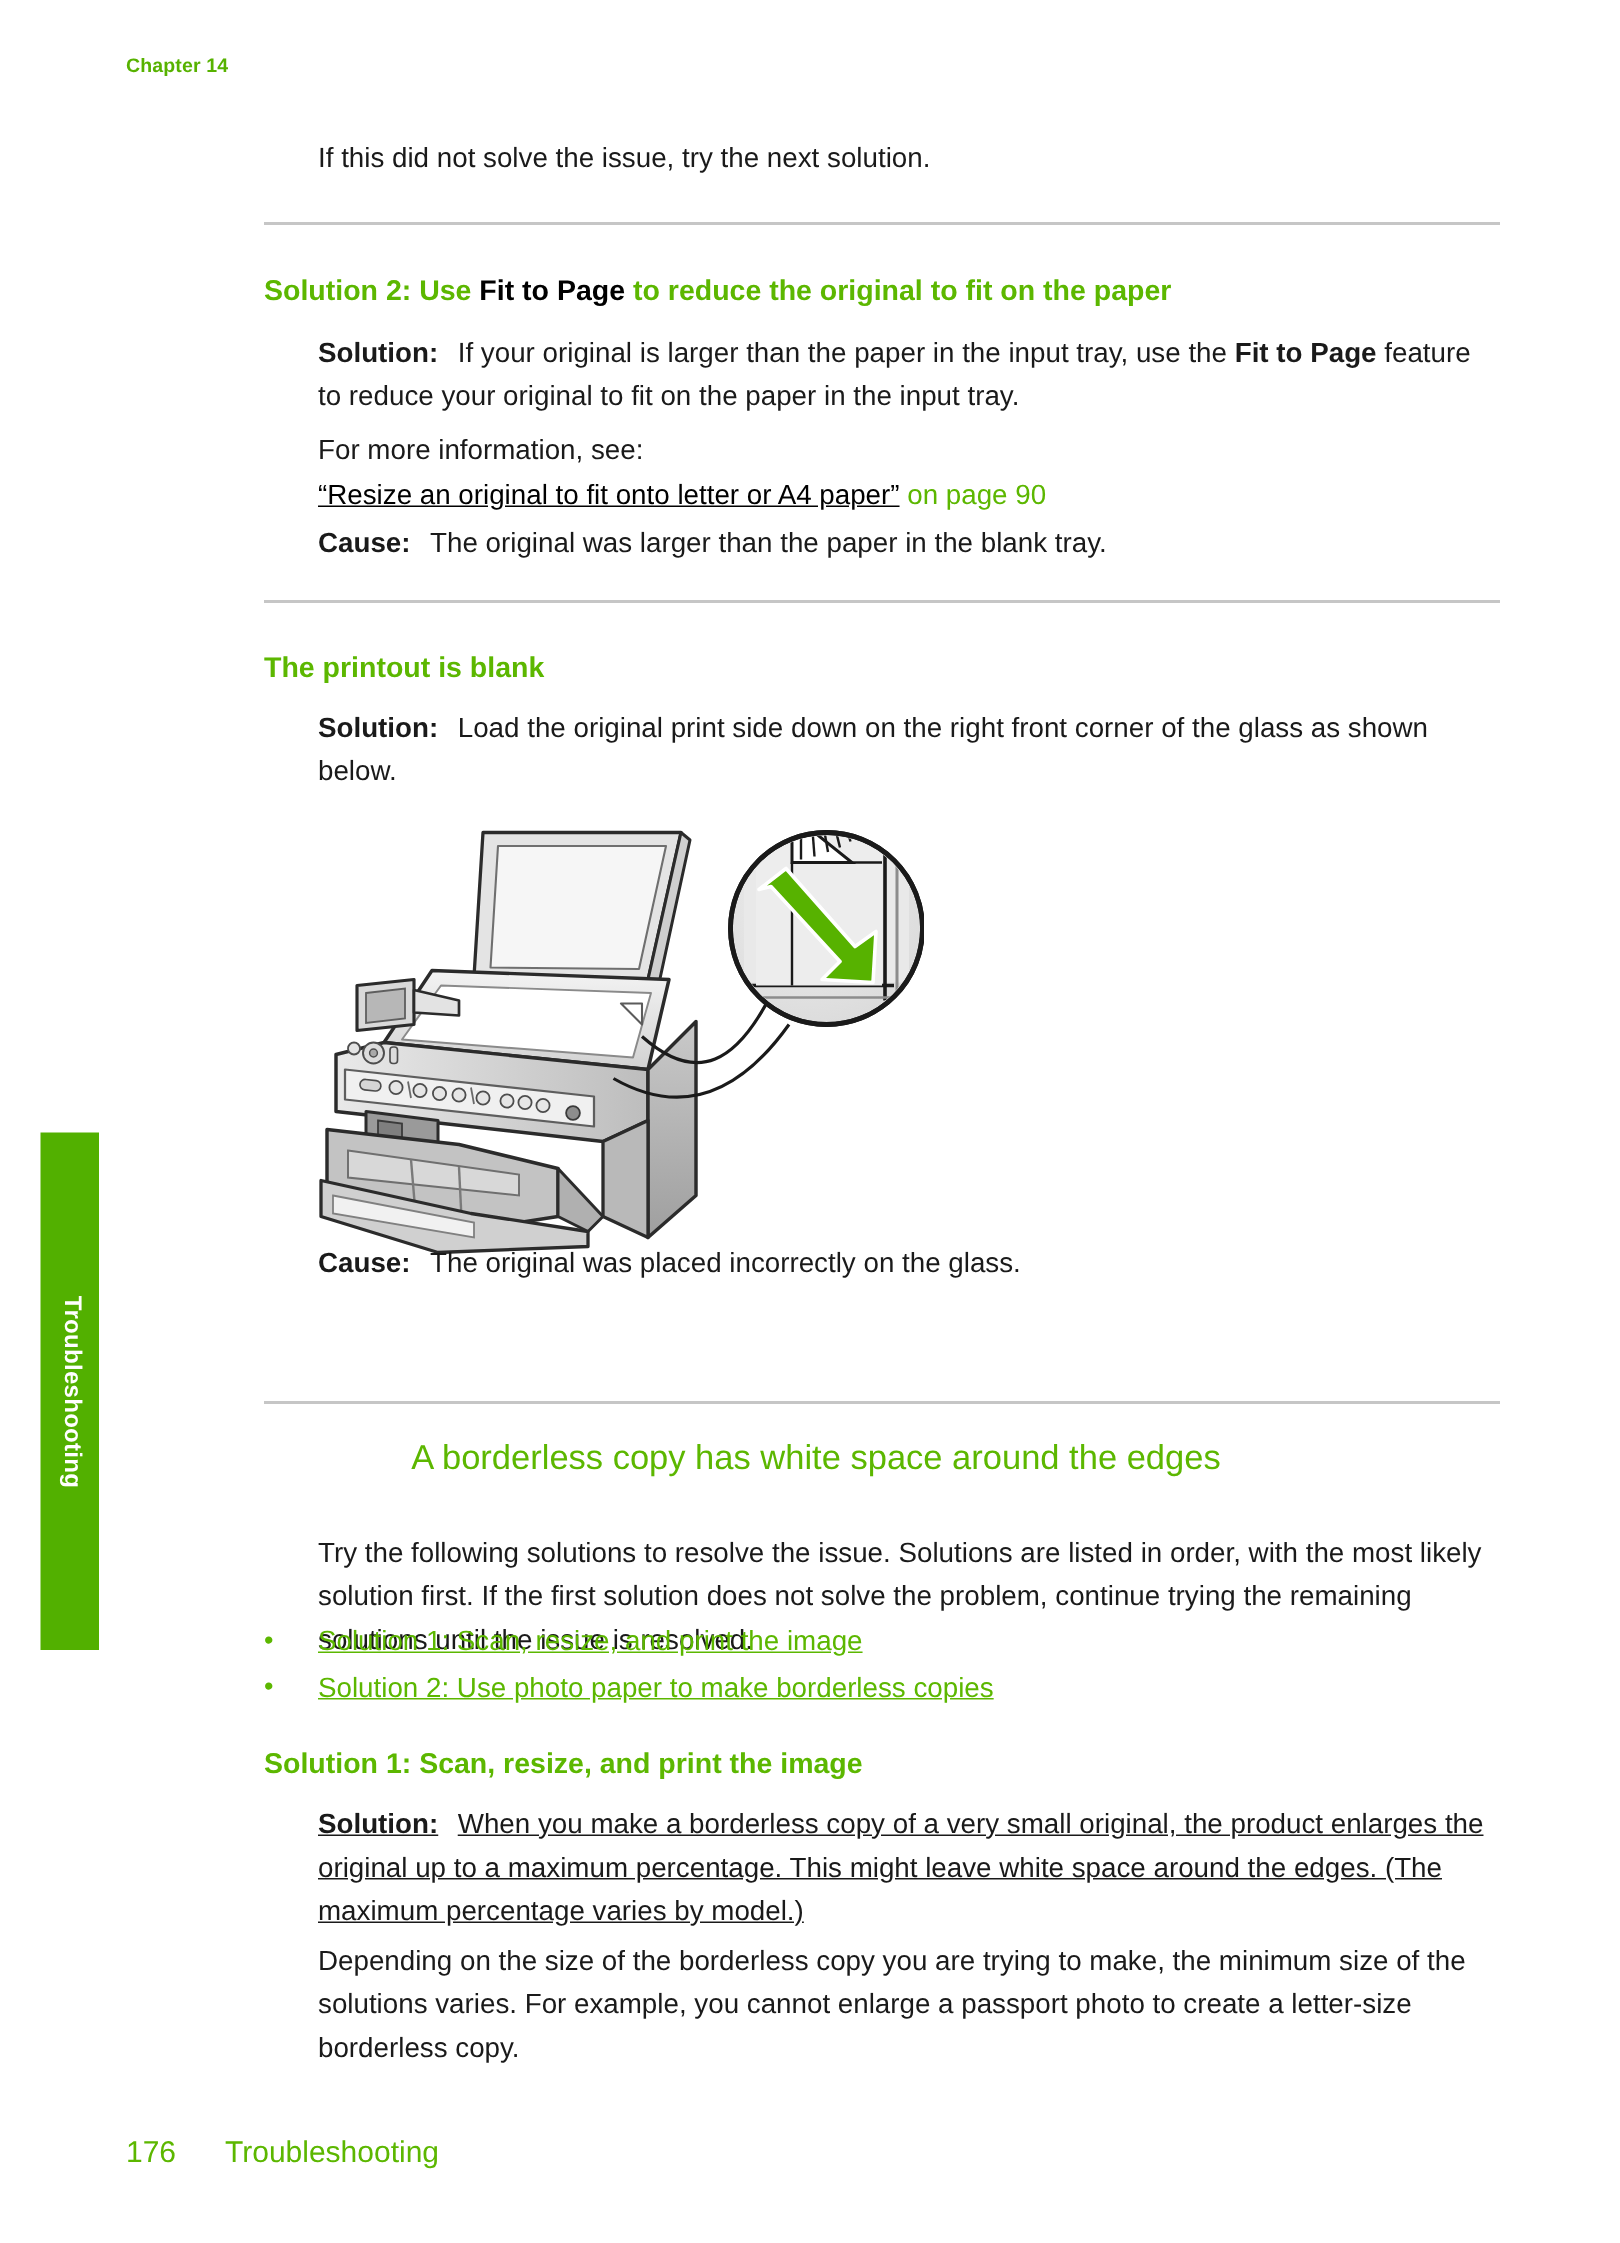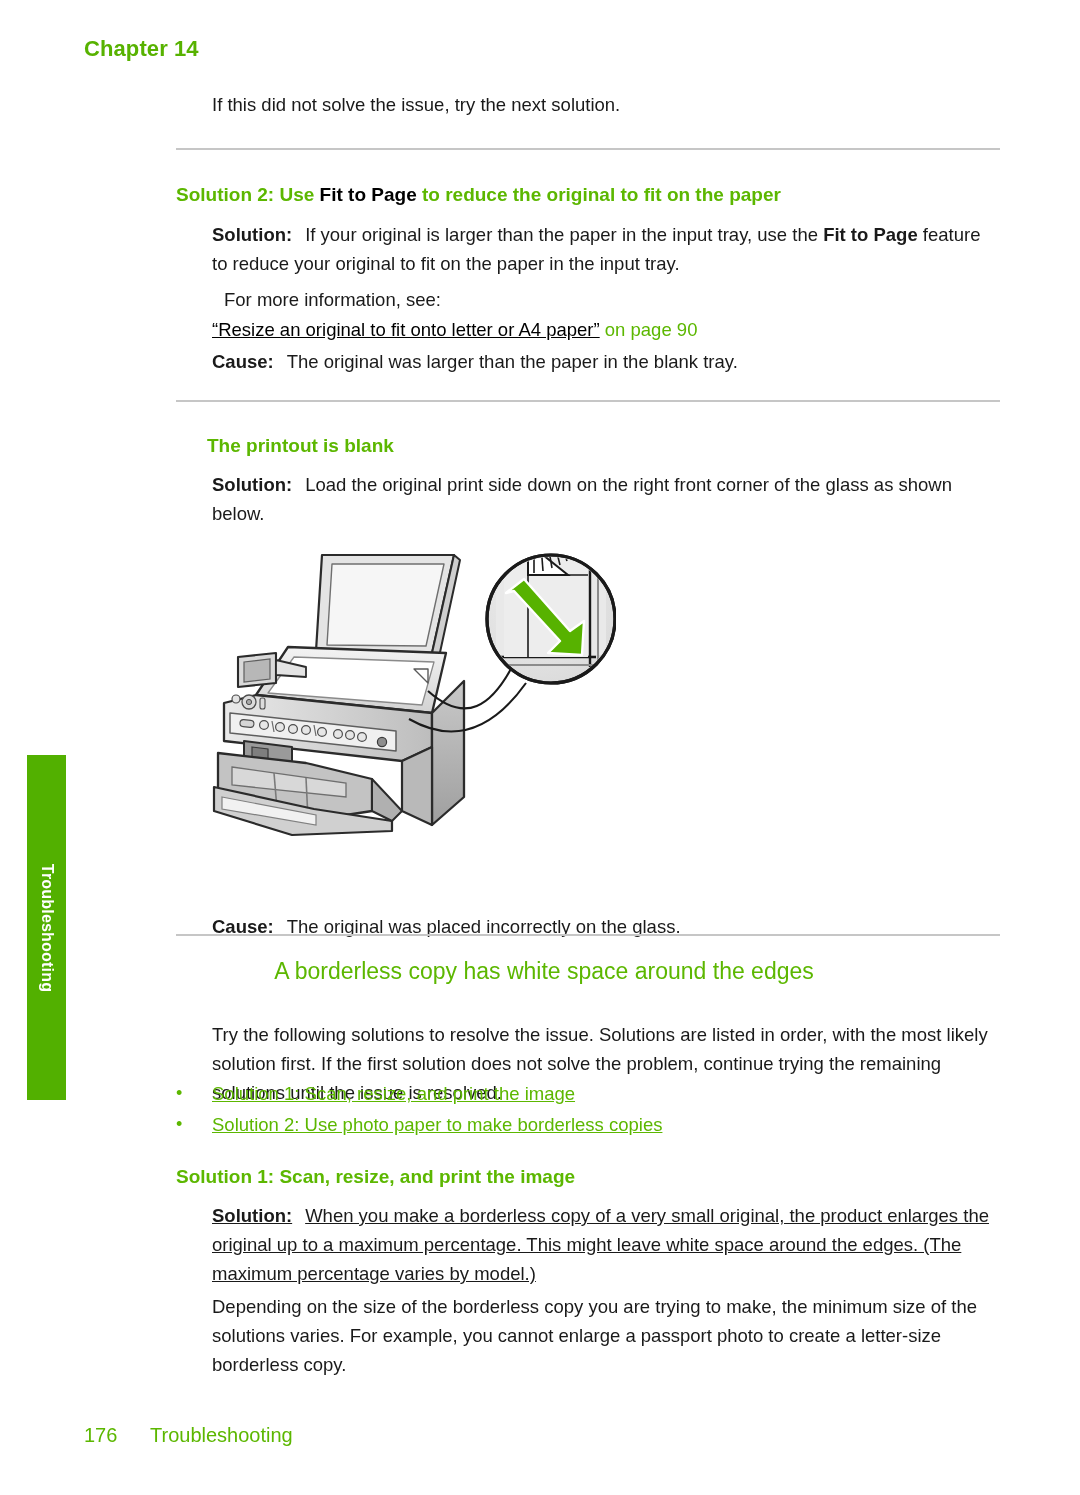"Chapter 14" .chapter-header { font-size: 22px -> 13px }
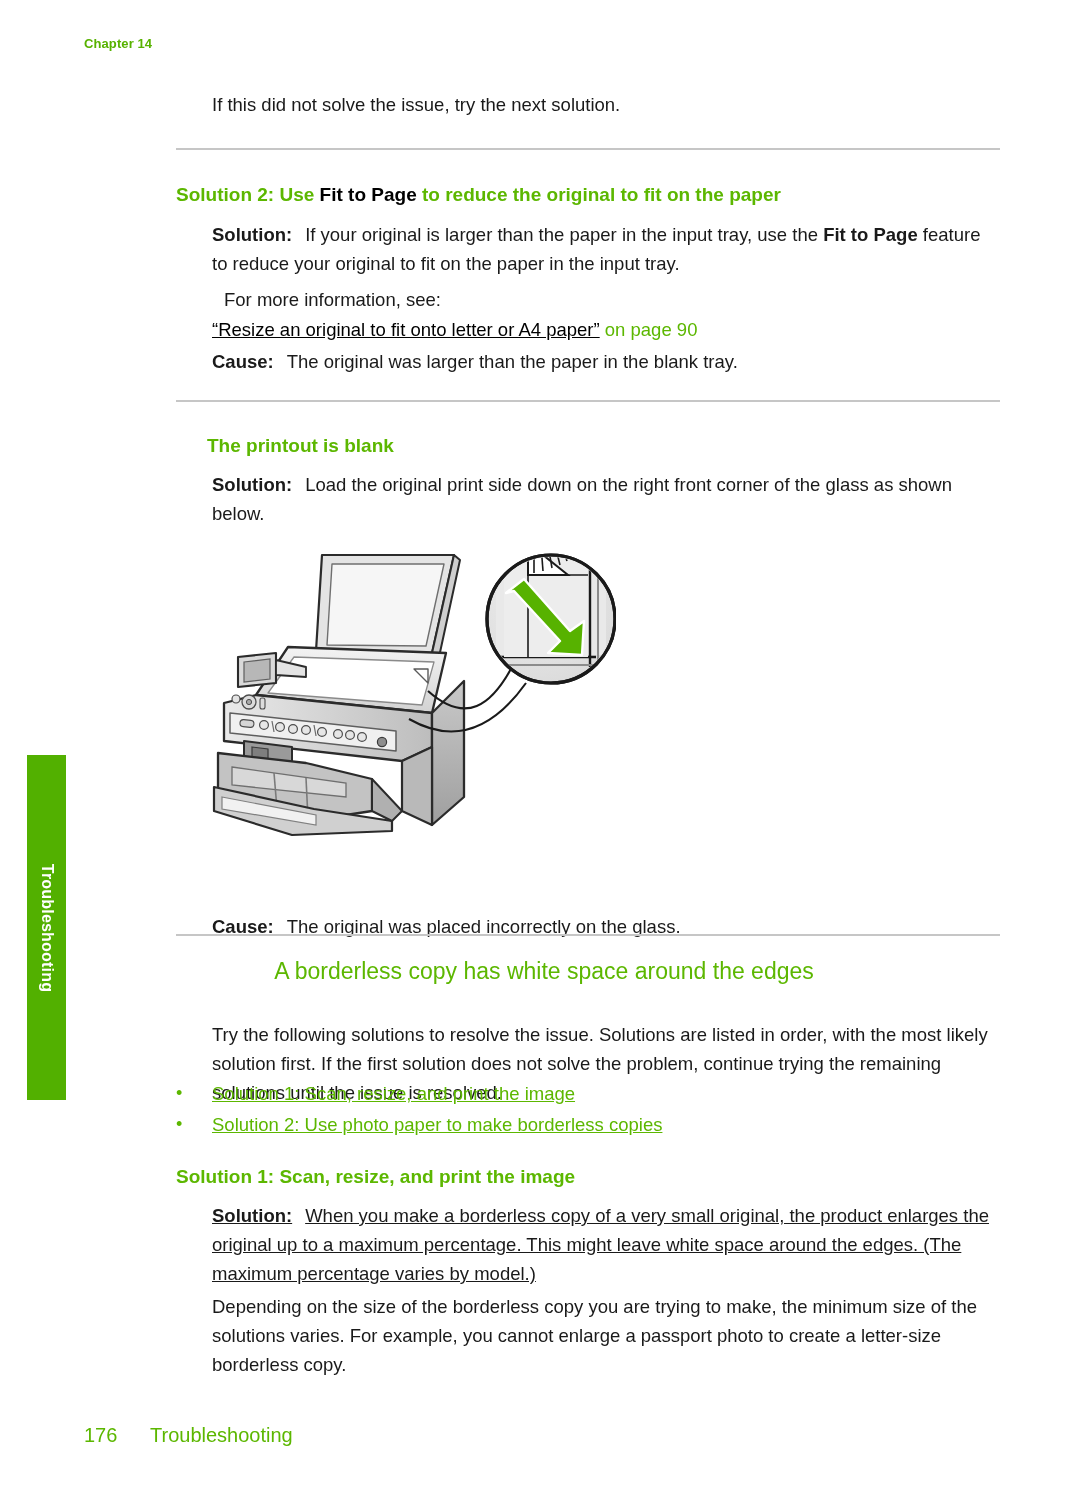"For more information, see:" div.body-text { margin-left: 12px -> none }
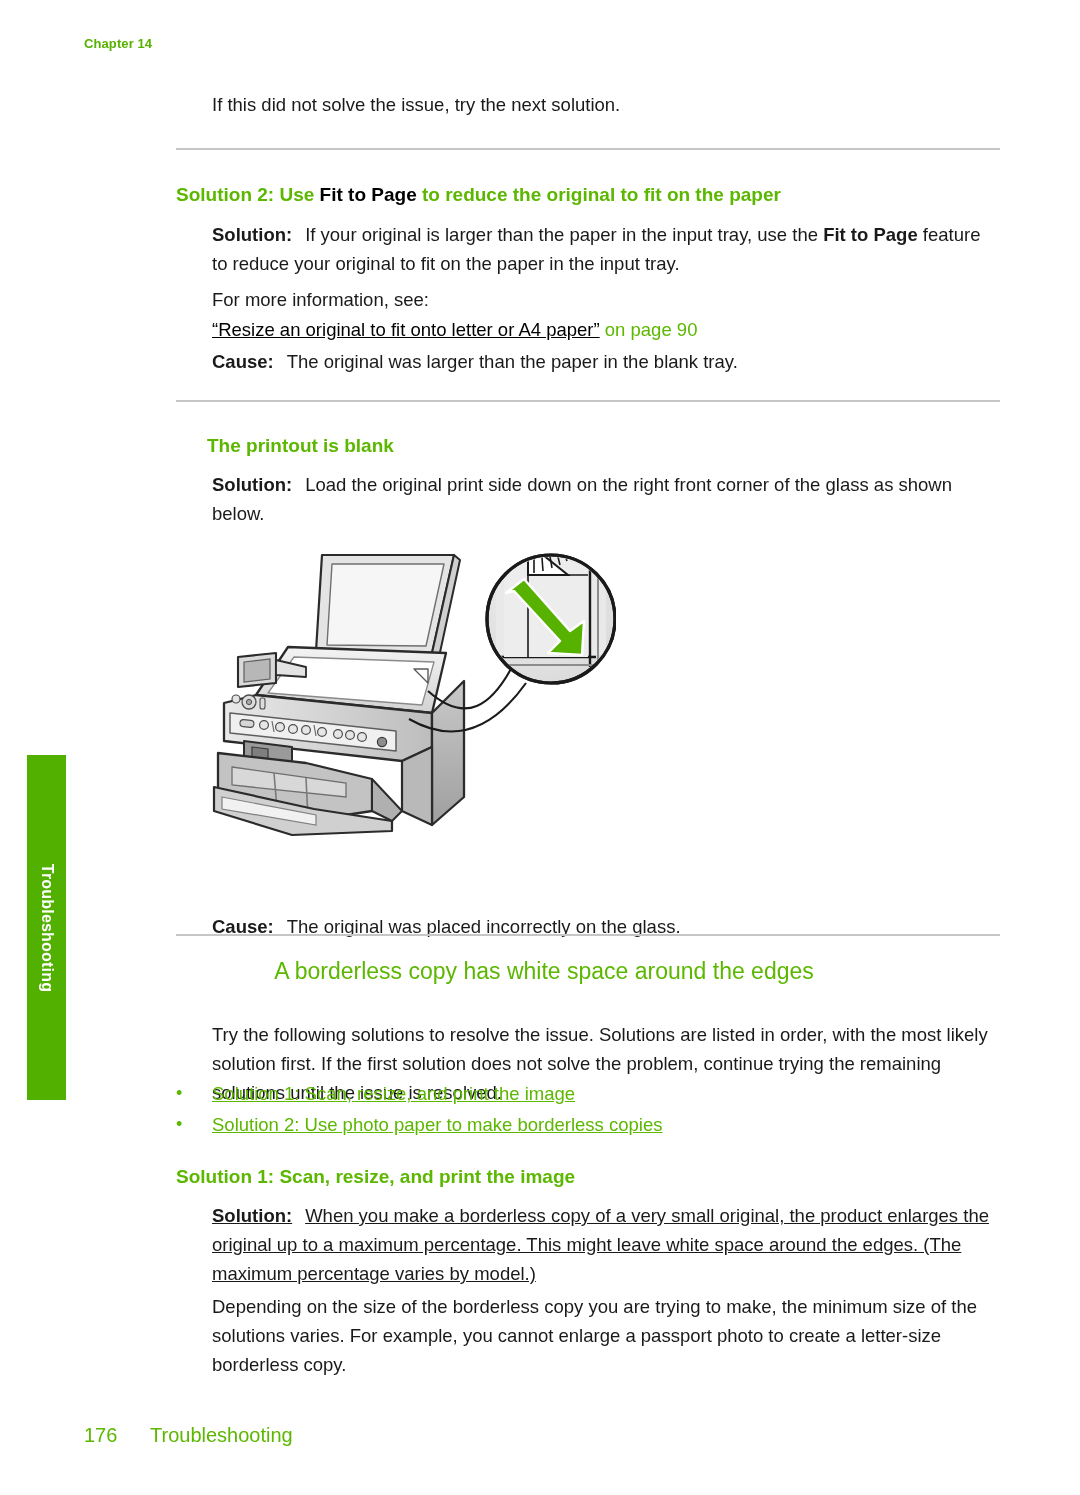"The printout is blank" div.h2-green { margin-left: 31px -> none }
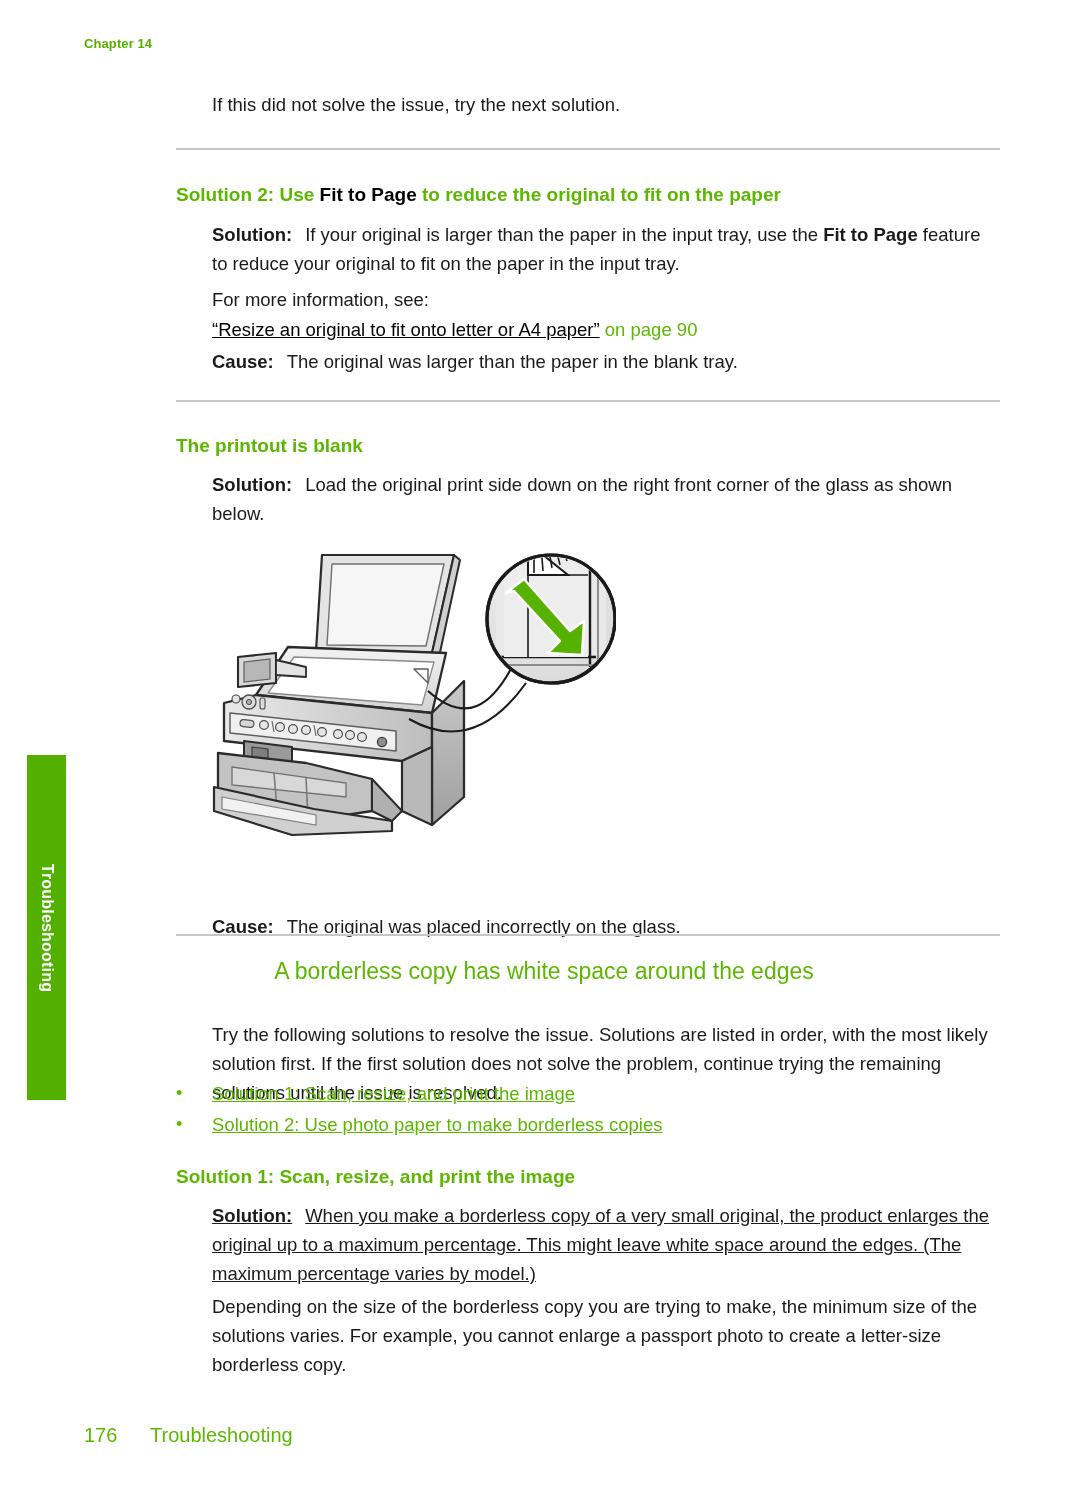"Cause: The original was placed" div.body-text { top: 912px -> 827px }
